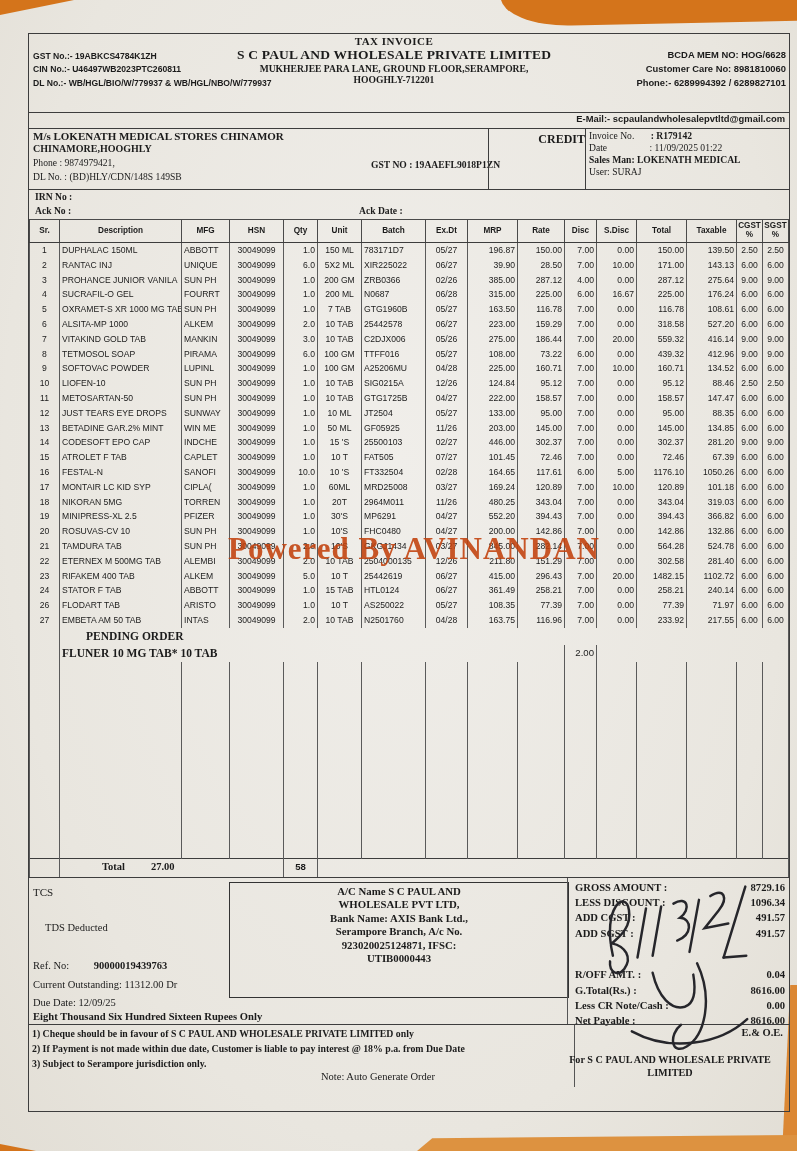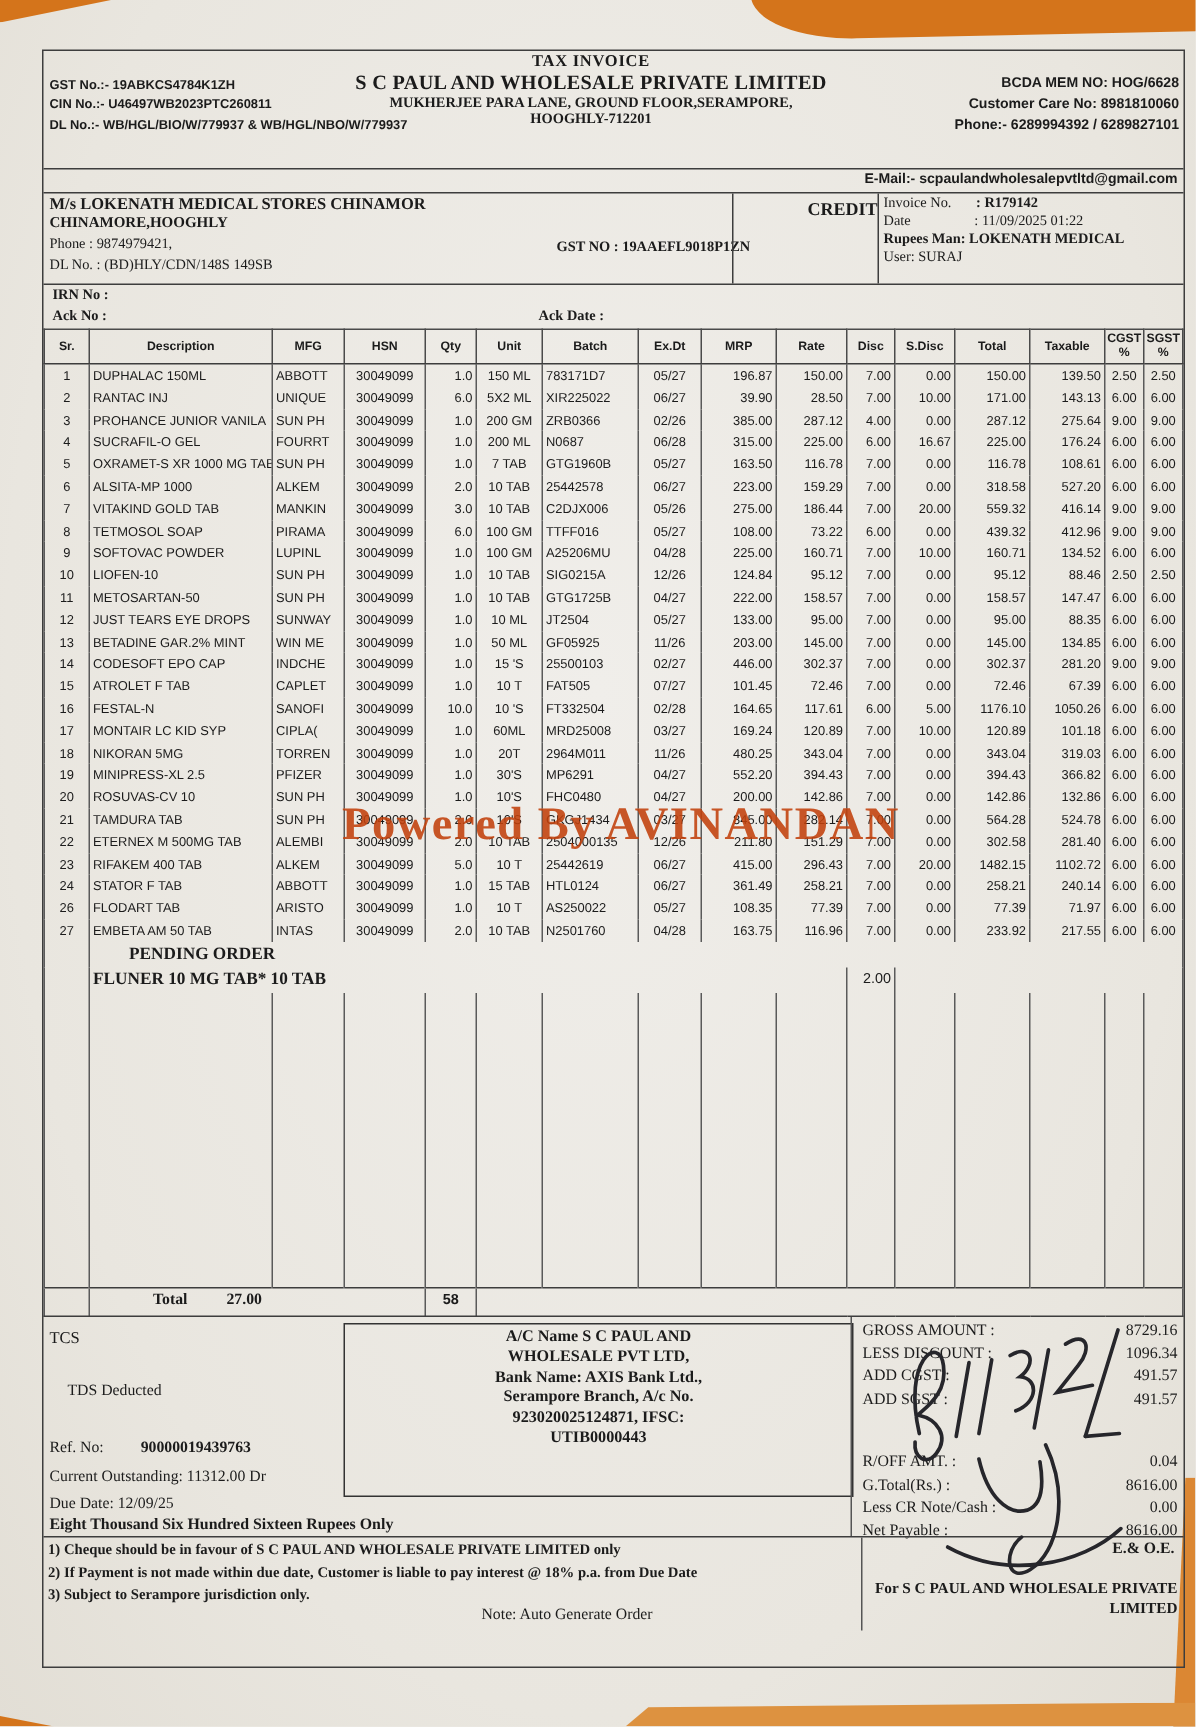"Rupees Man: LOKENATH MEDICAL" div.row { text: Rupees -> Sales }
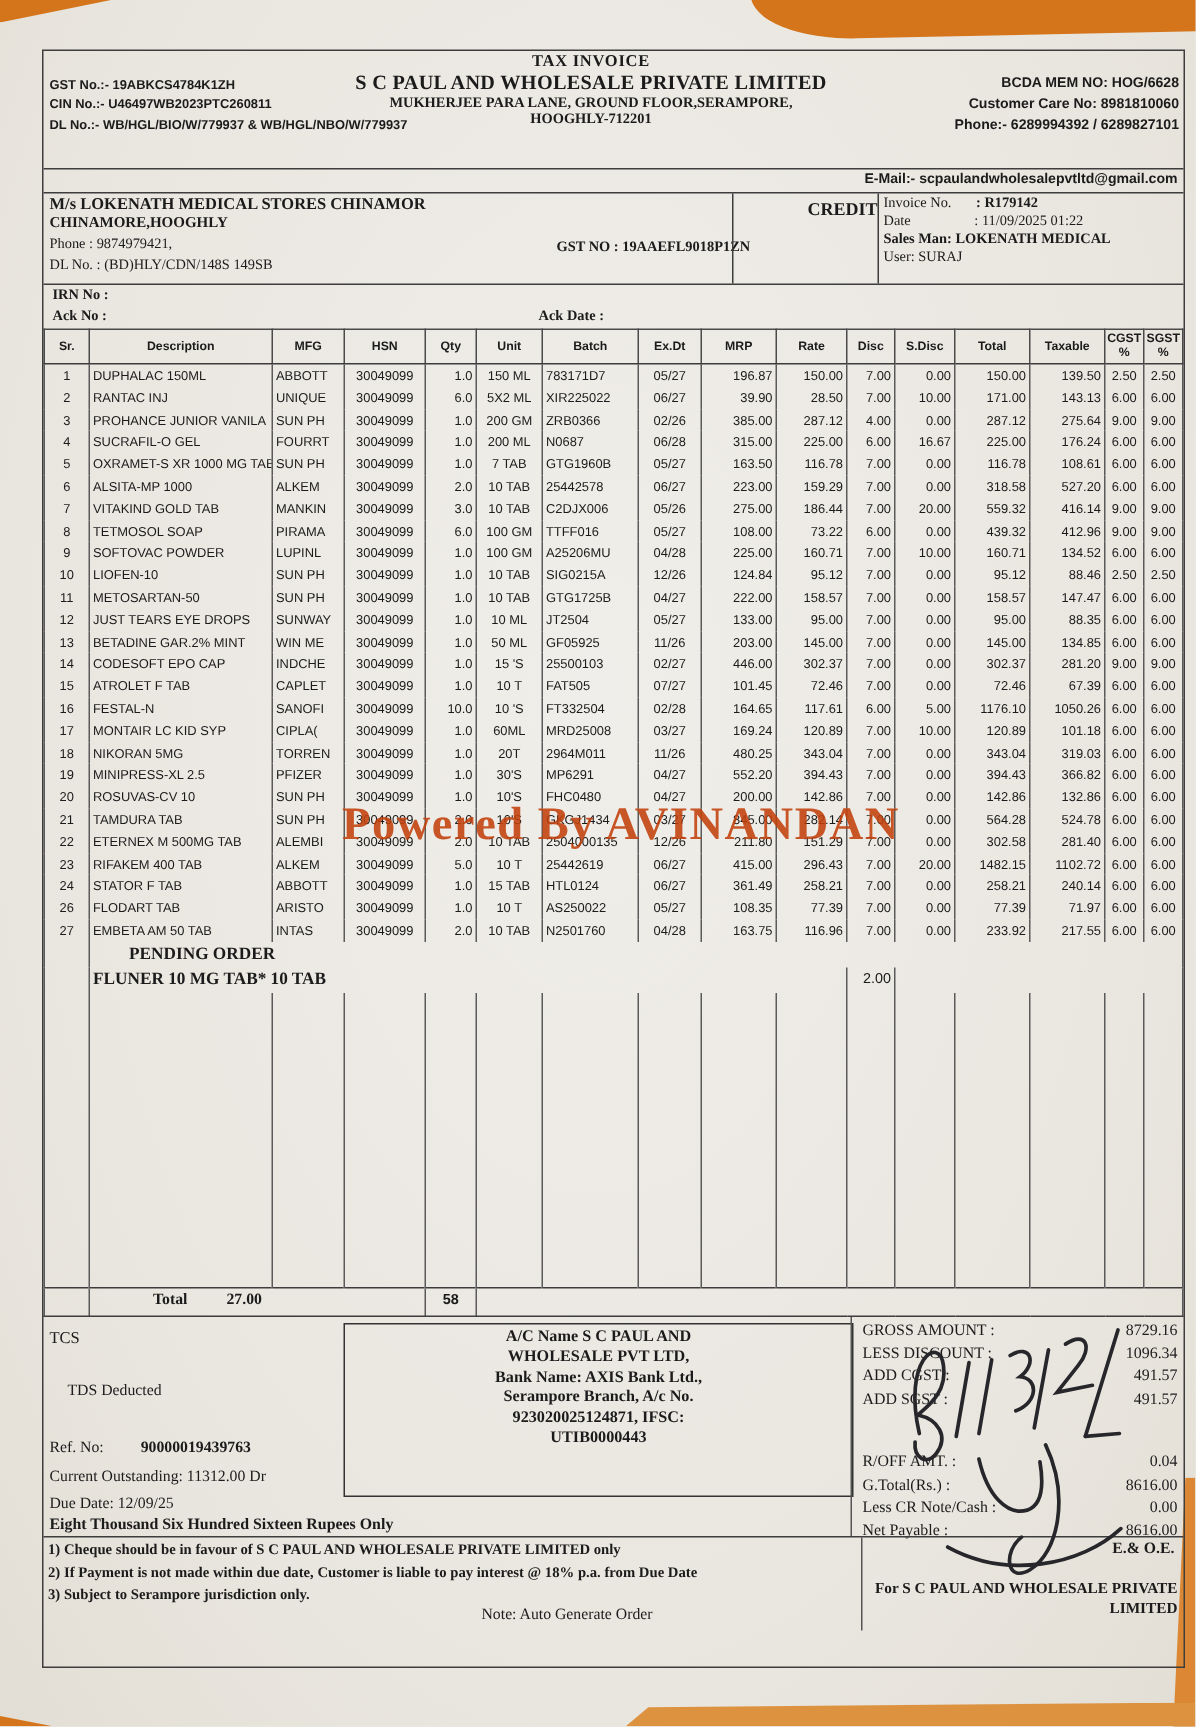"GROSS AMOUNT :" .summary { font-weight: normal -> bold }
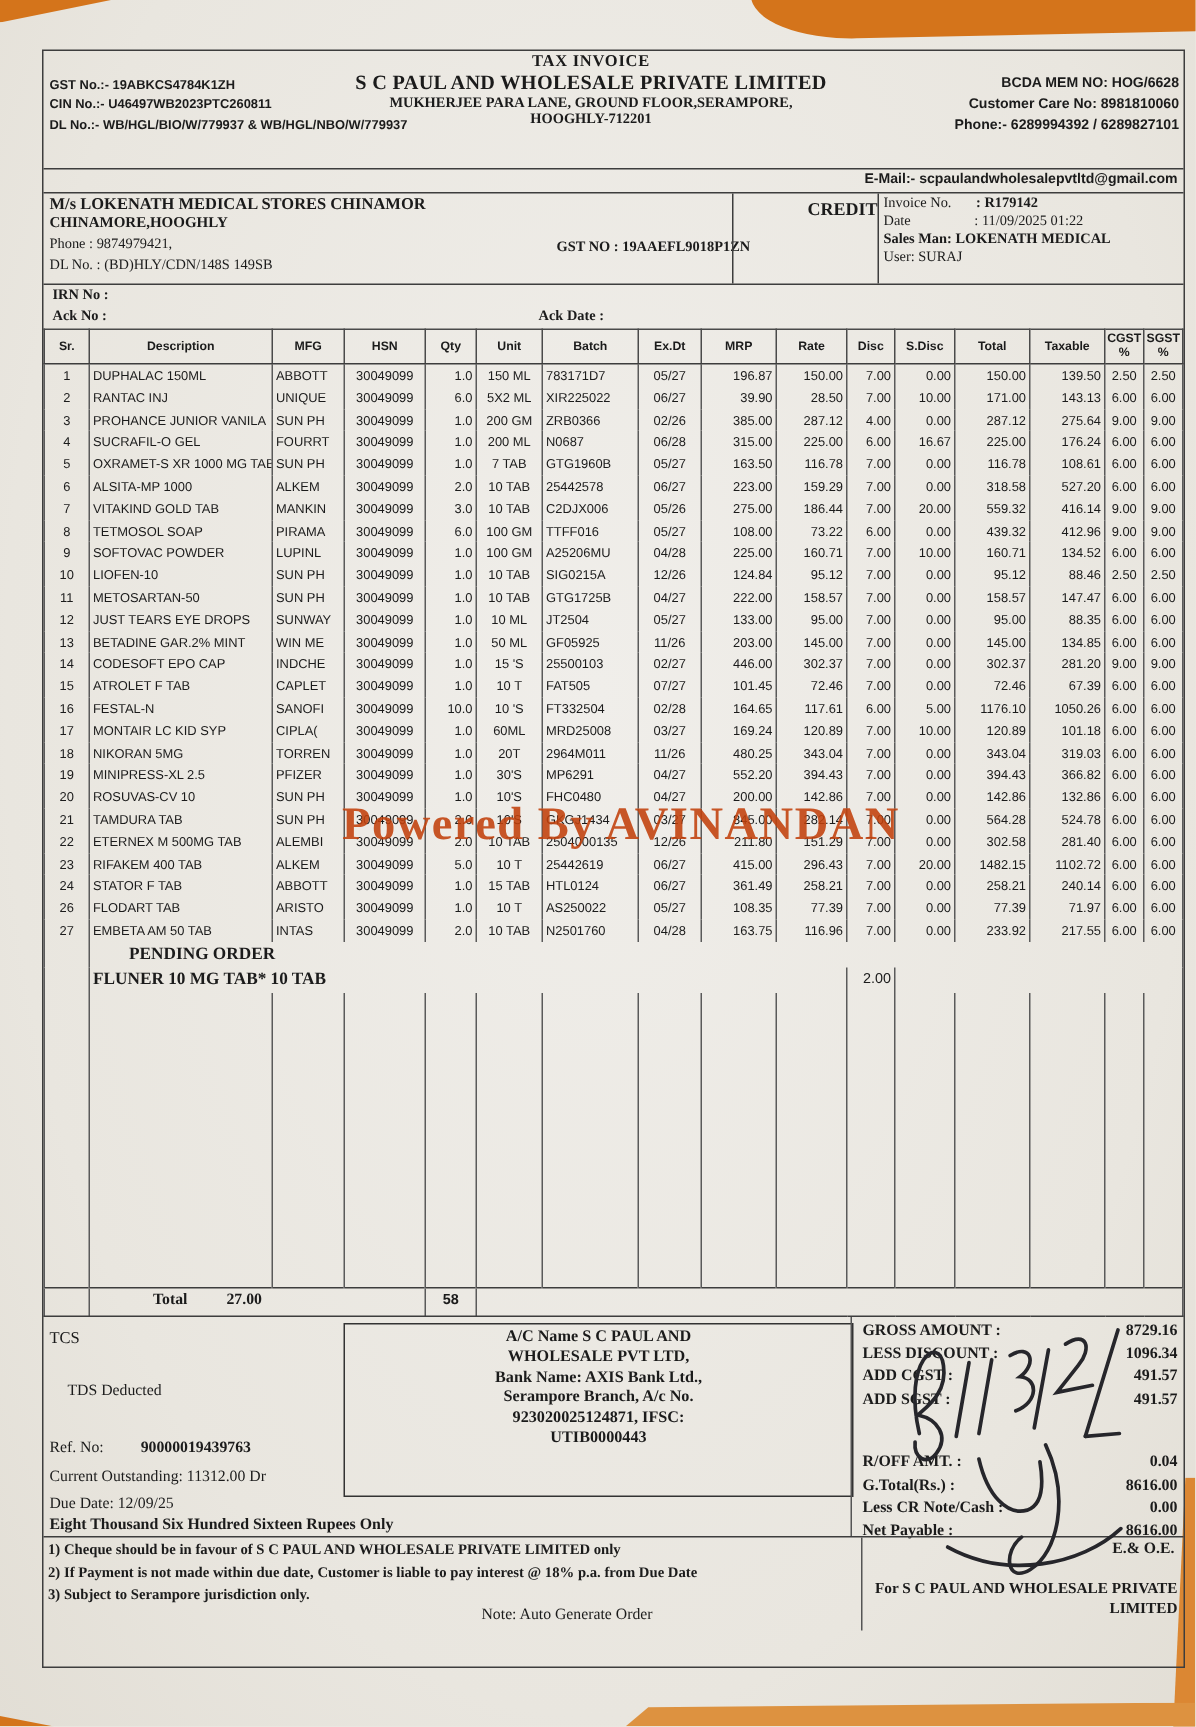"For S C PAUL AND" .for-company { text-align: right -> center }
